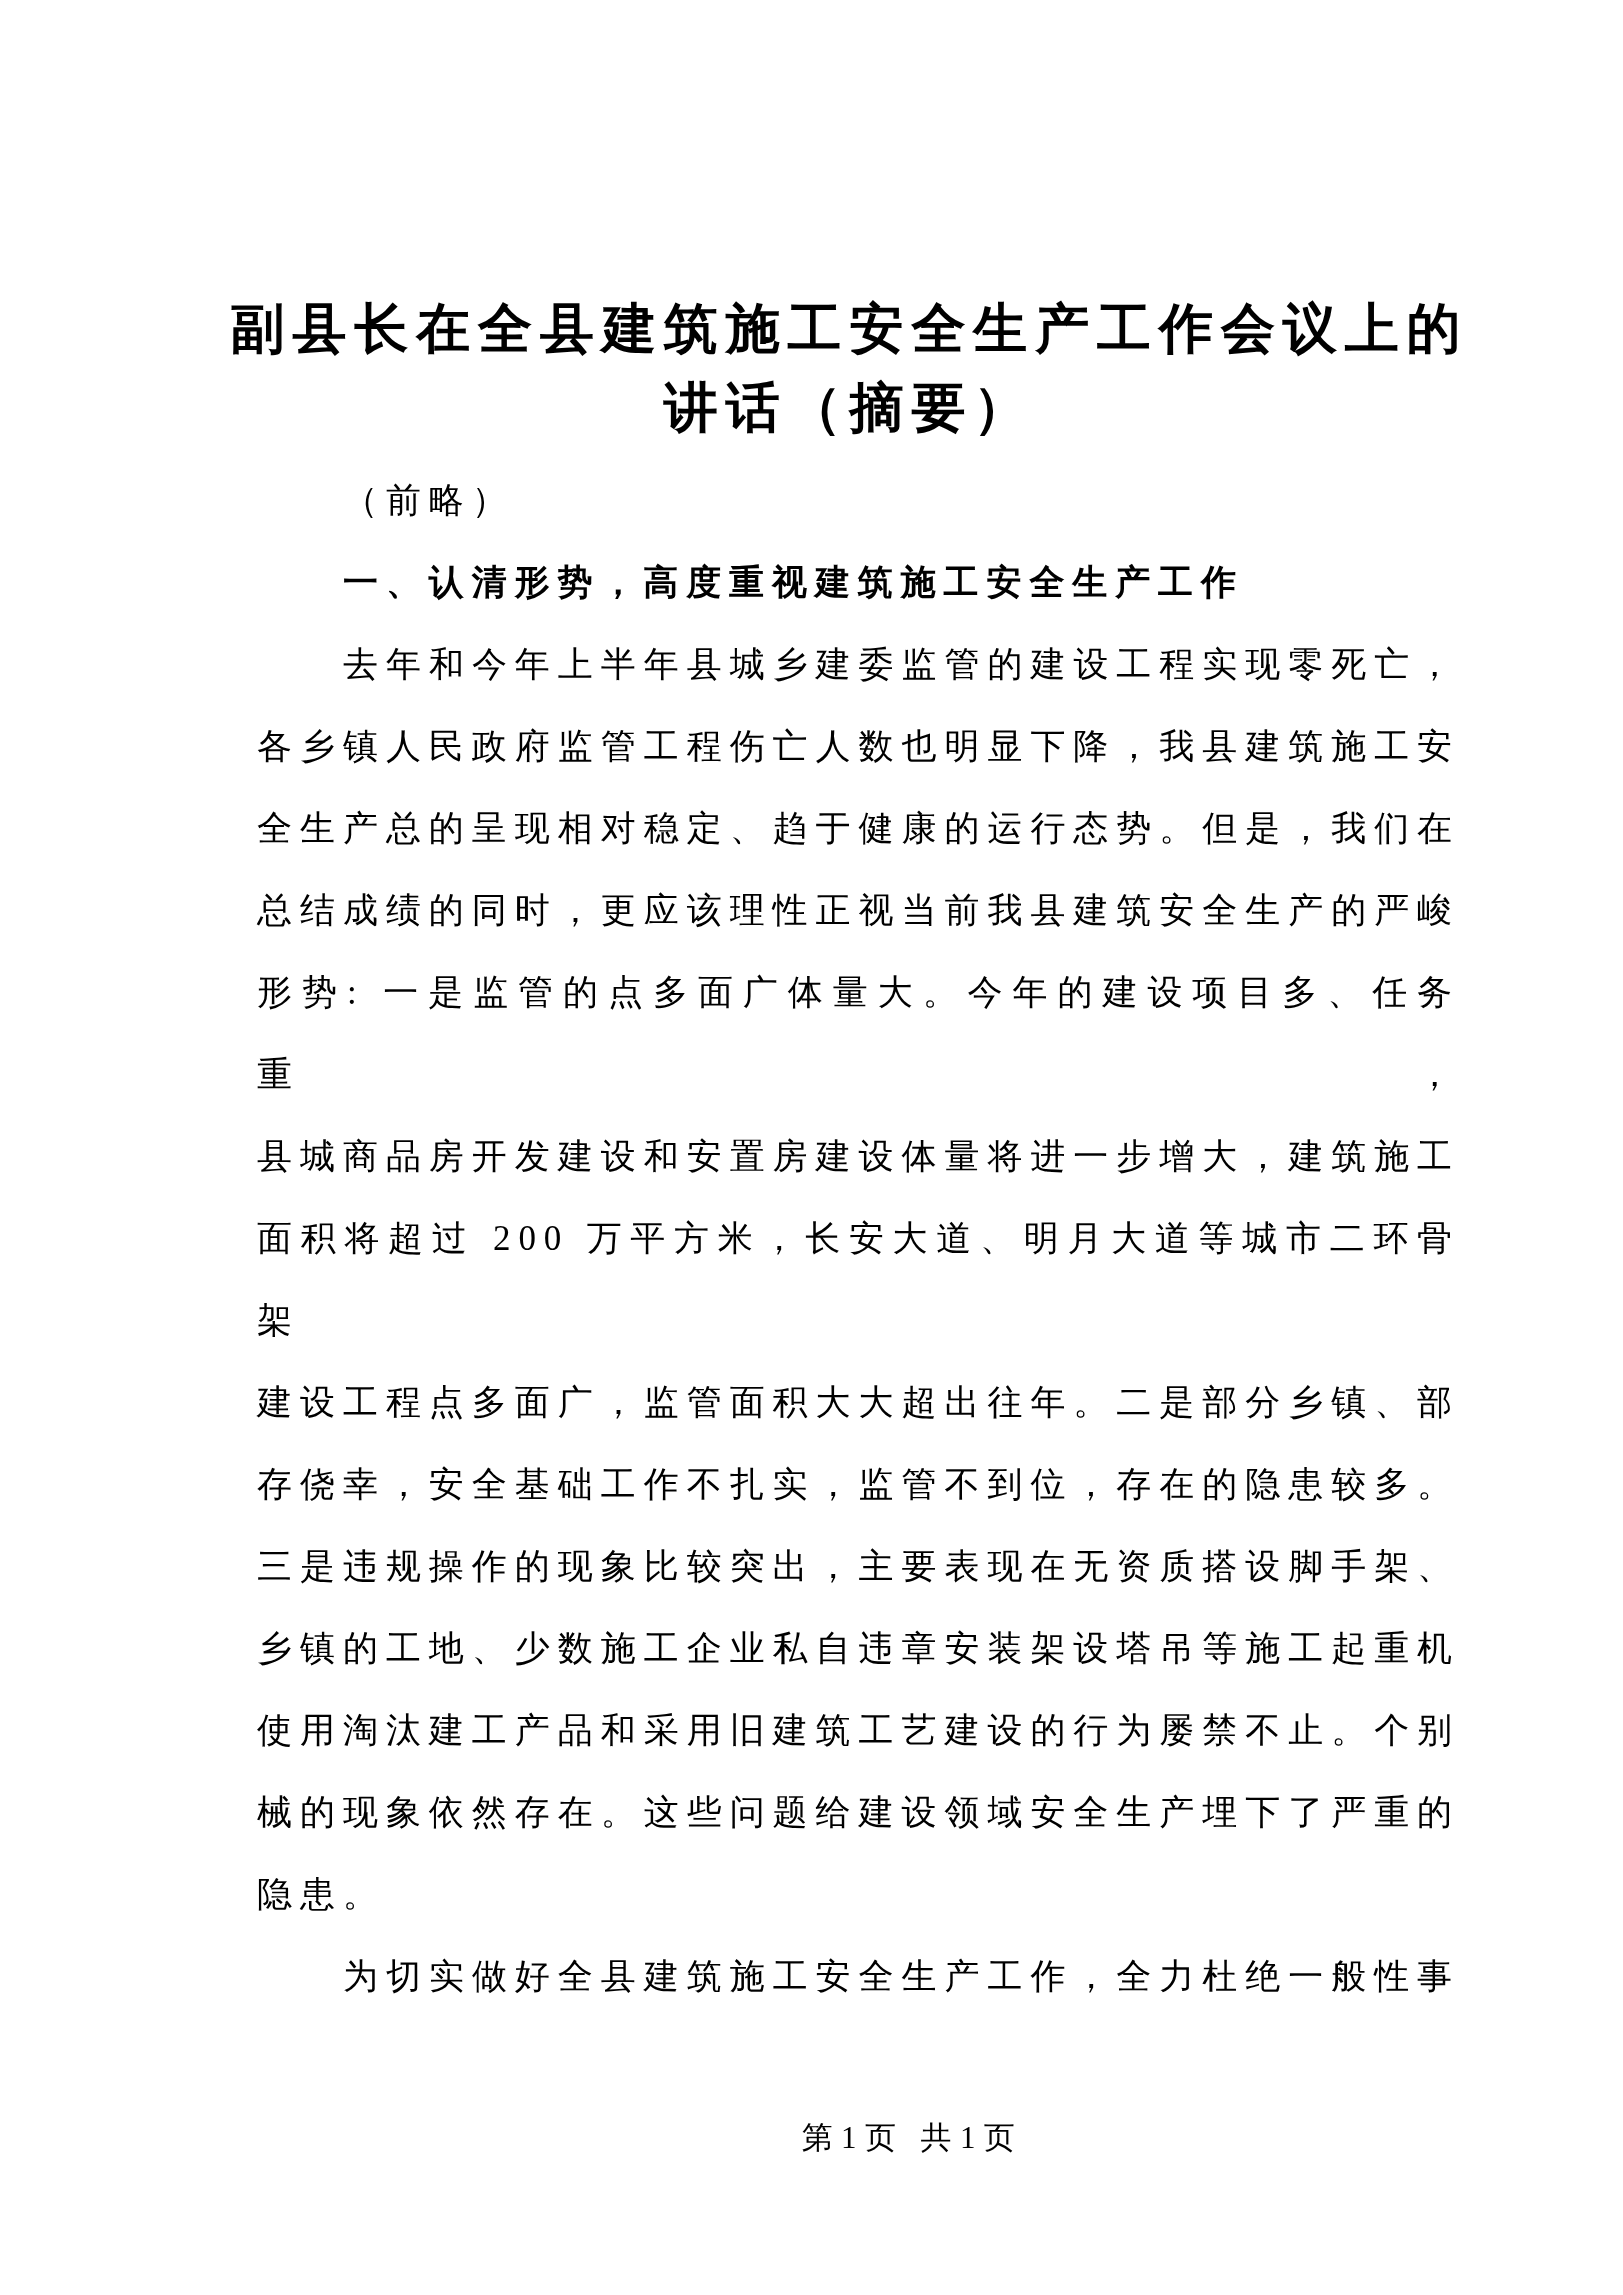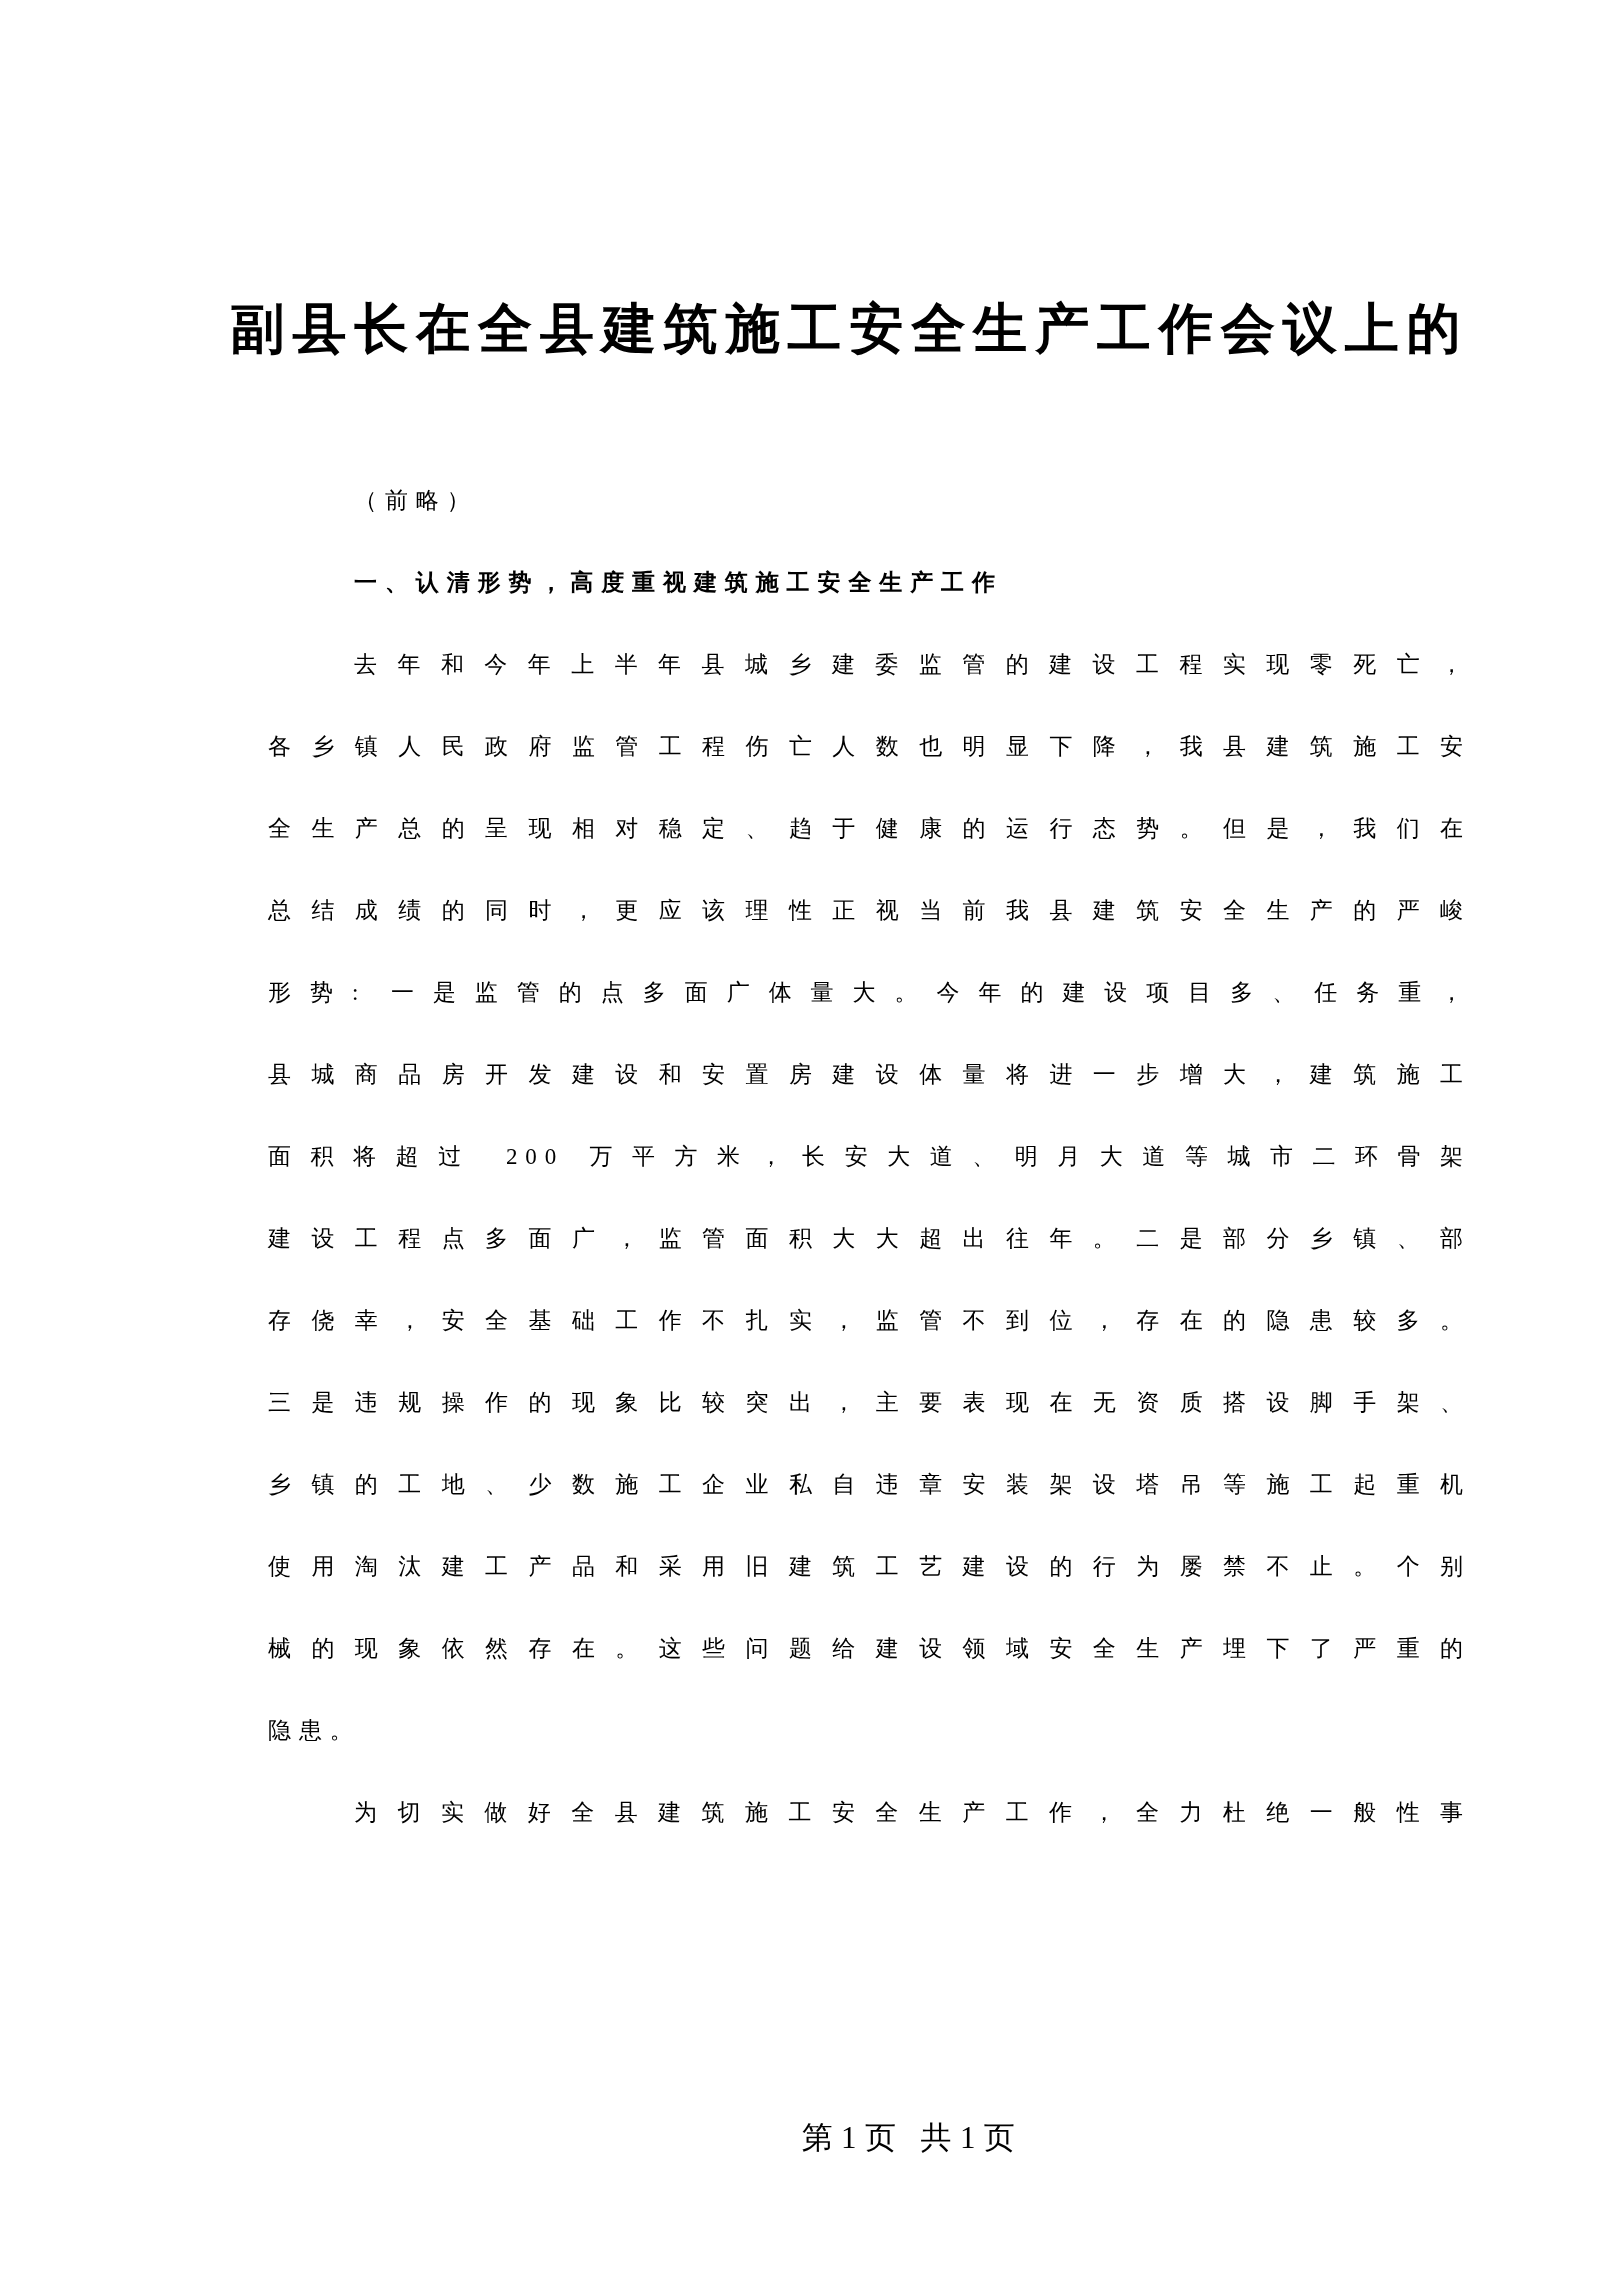"讲话（摘要）" div { html: none -> <div>讲话（摘要）</div> }
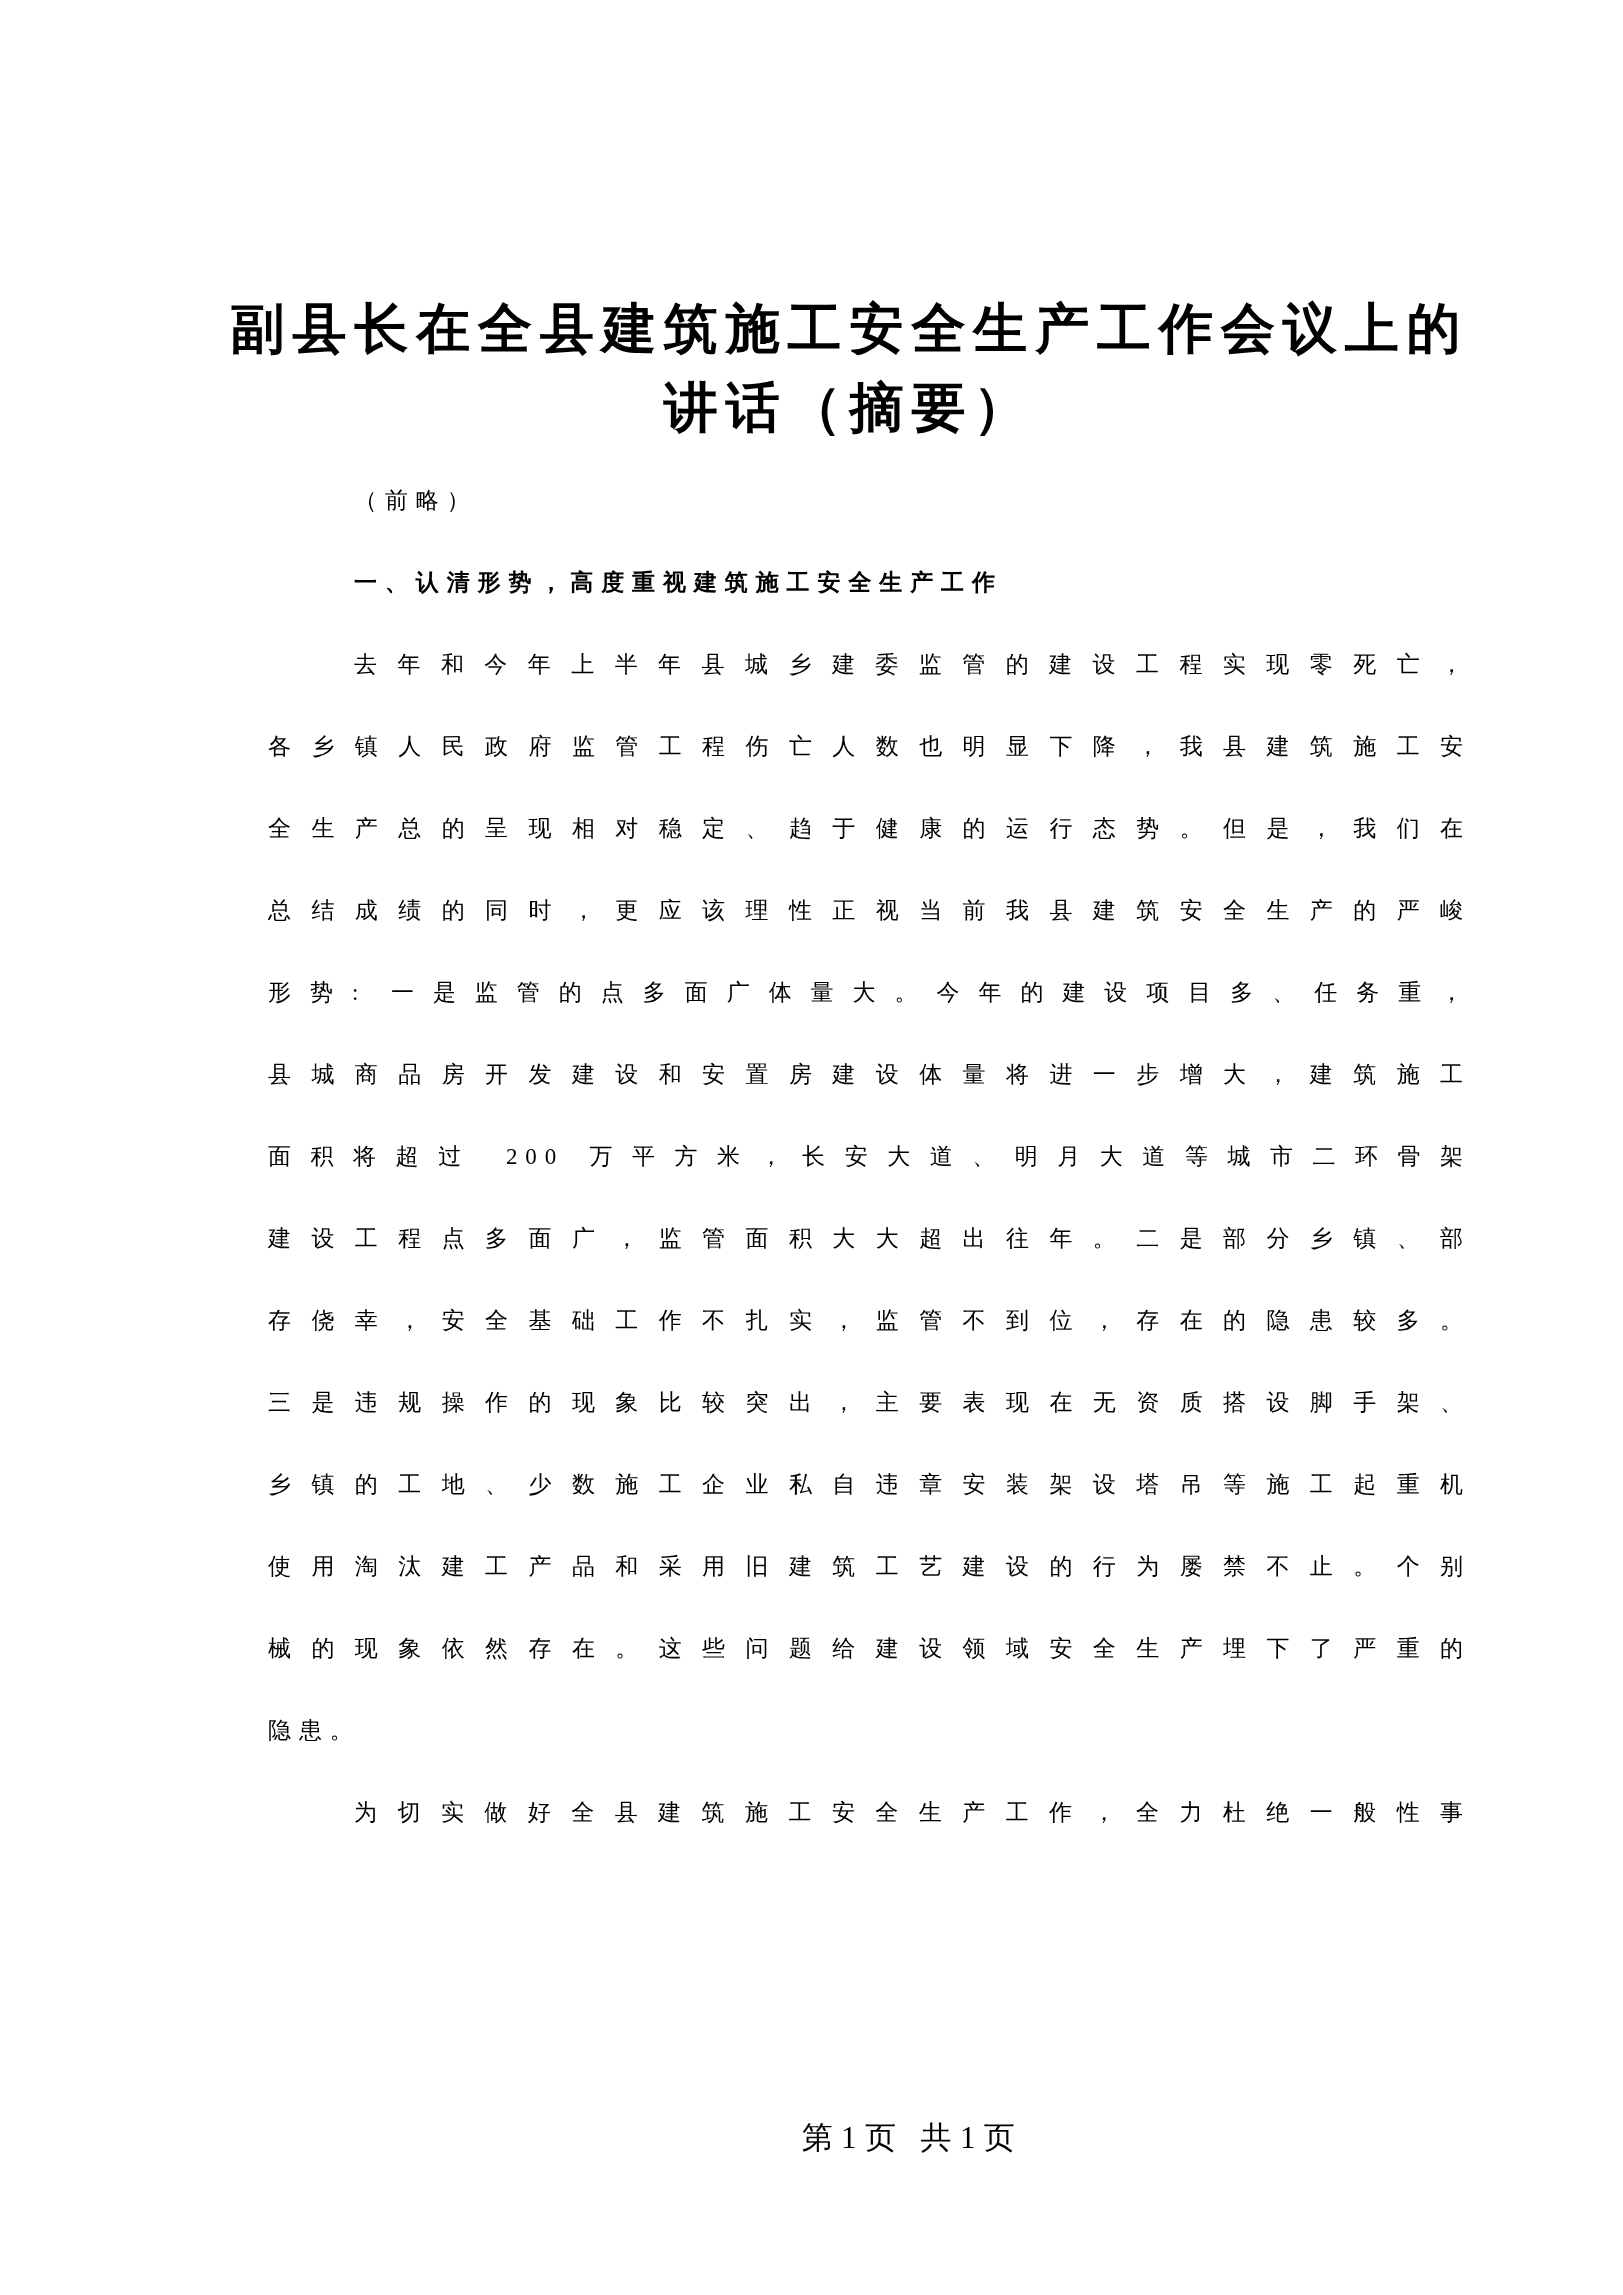"（前略）" .doc-body { font-size: 23px -> 35px; left: 230px -> 219px }
